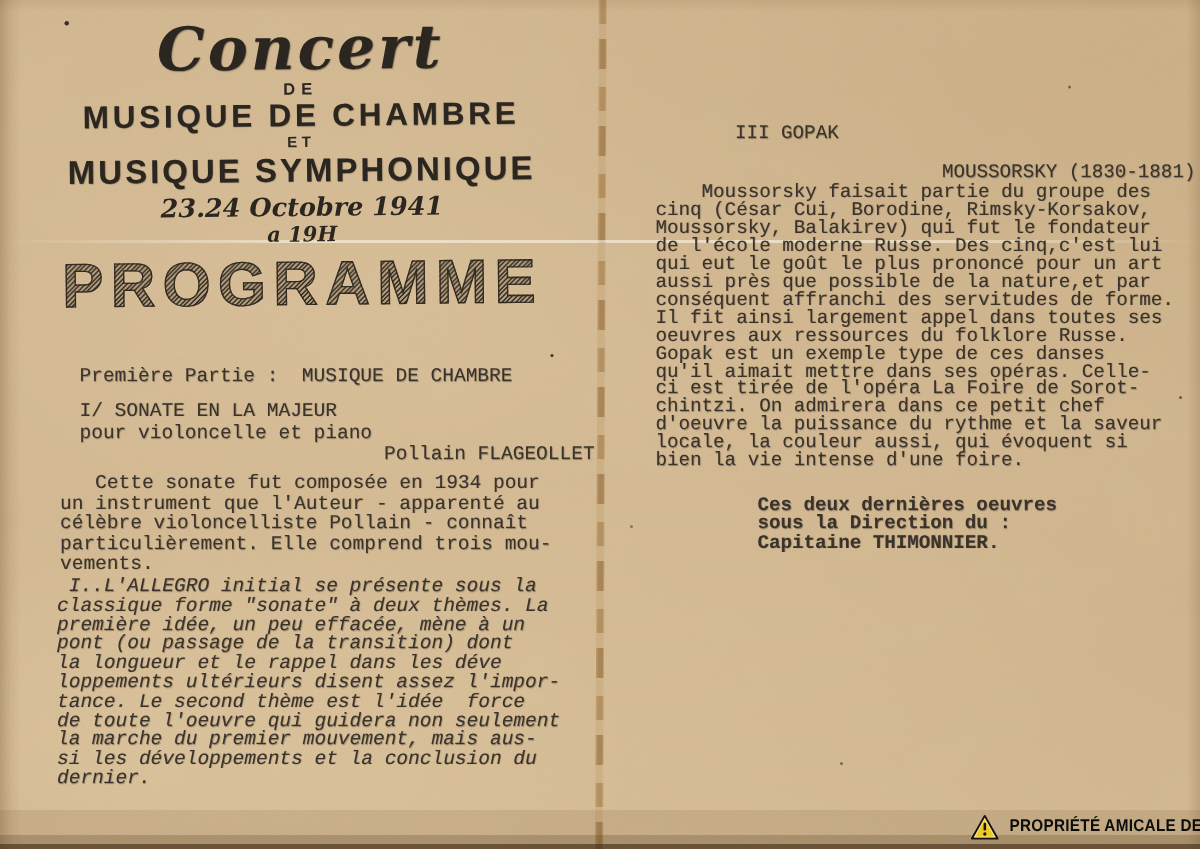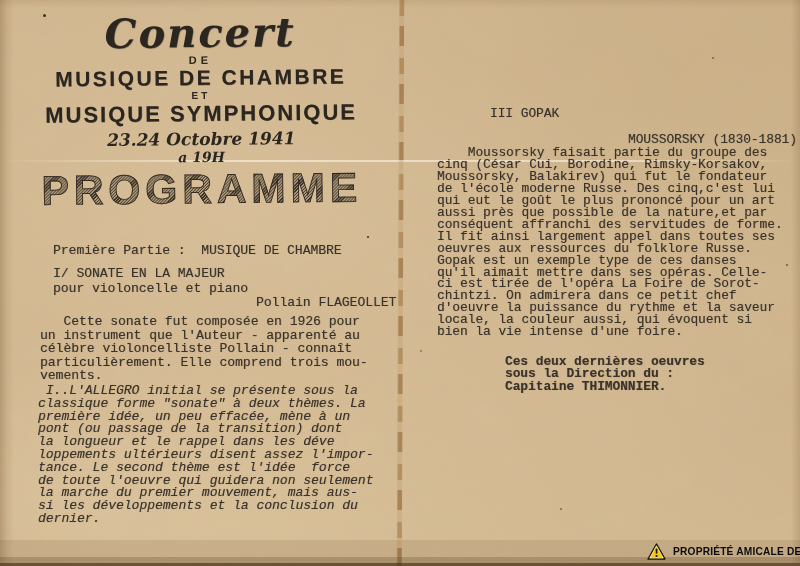"III GOPAK" .tw-right { margin-top: 25px -> none }
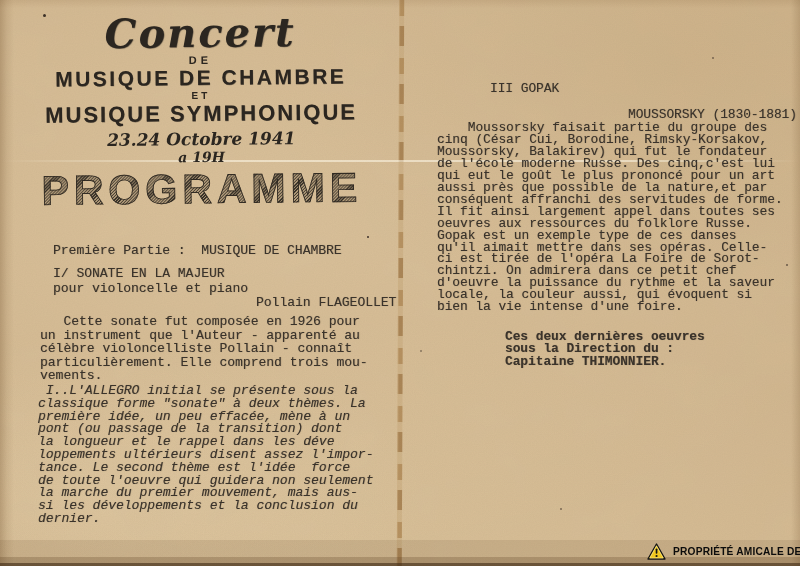"Cette sonate fut composée en" div.tw { text: 1926 -> 1934 }
